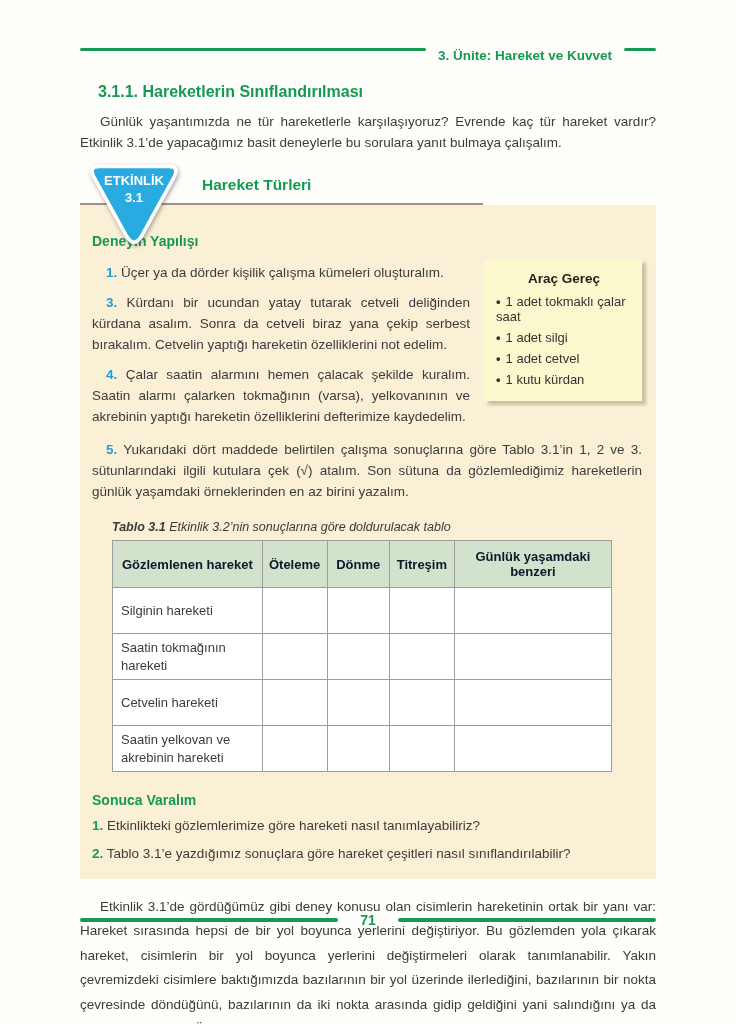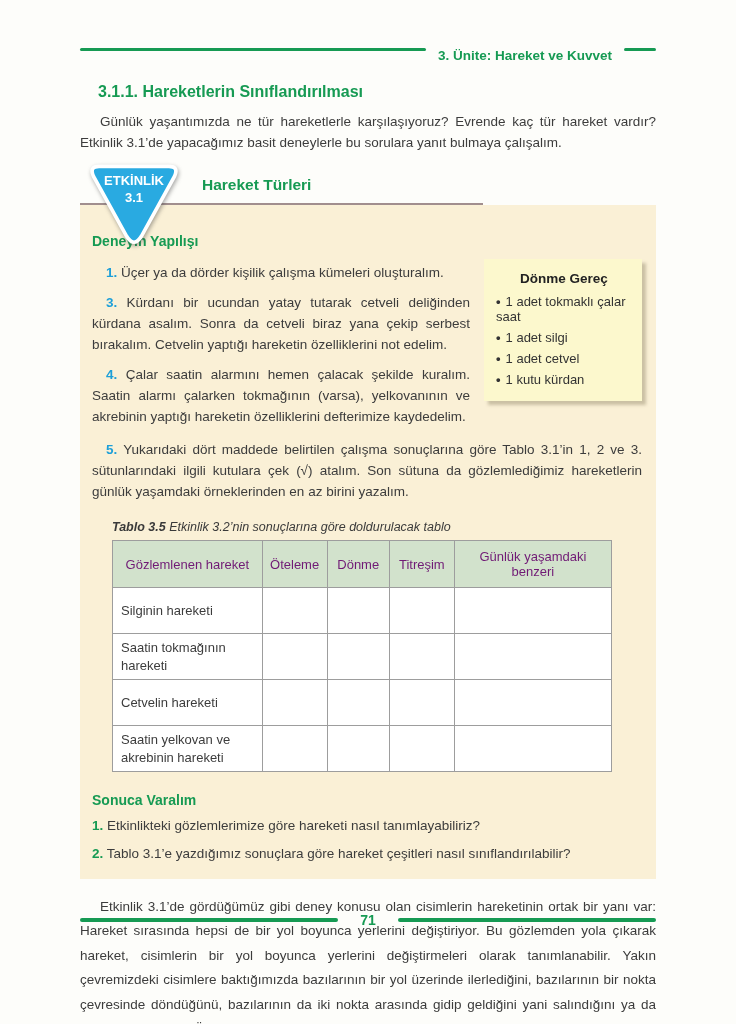"Dönme Gereç" div.materials-title { text: Dönme -> Araç }
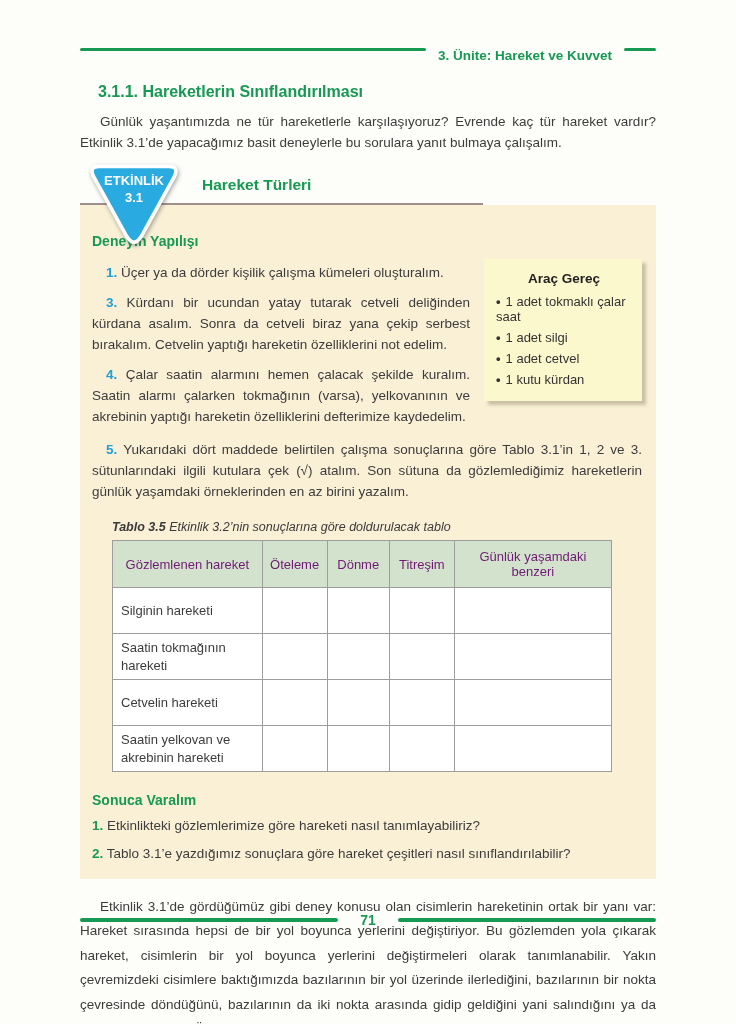"Tablo 3.5" span.cap-label { text: 3.5 -> 3.1 }
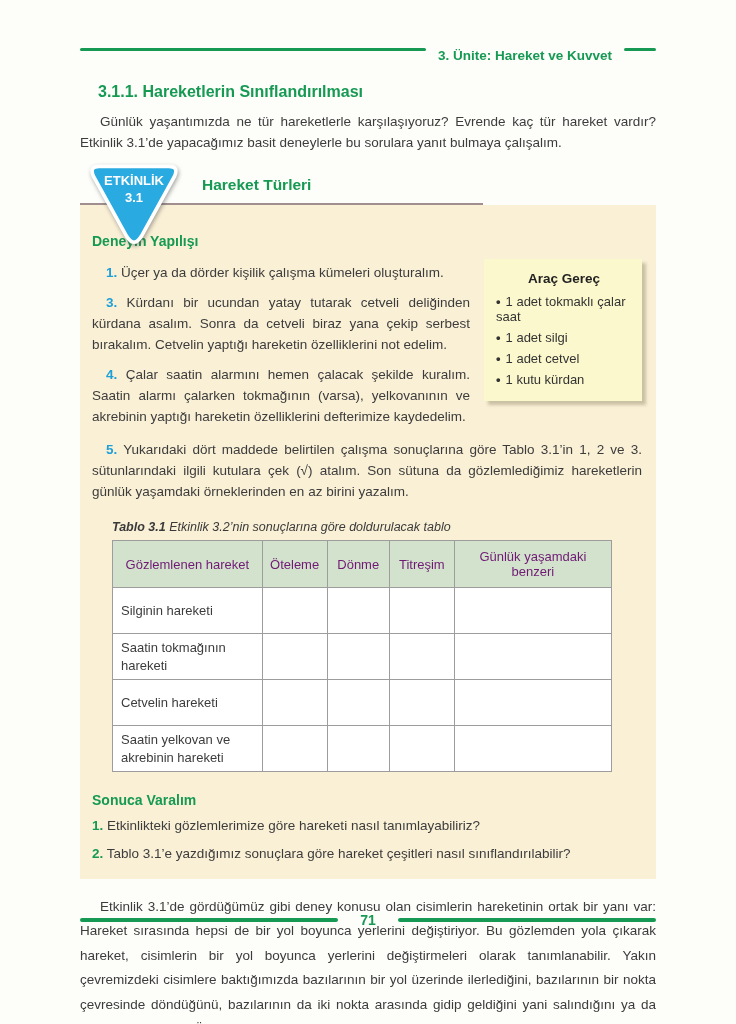"Gözlemlenen hareket" th { color: #701a75 -> #0f172a; font-weight: normal -> bold }
